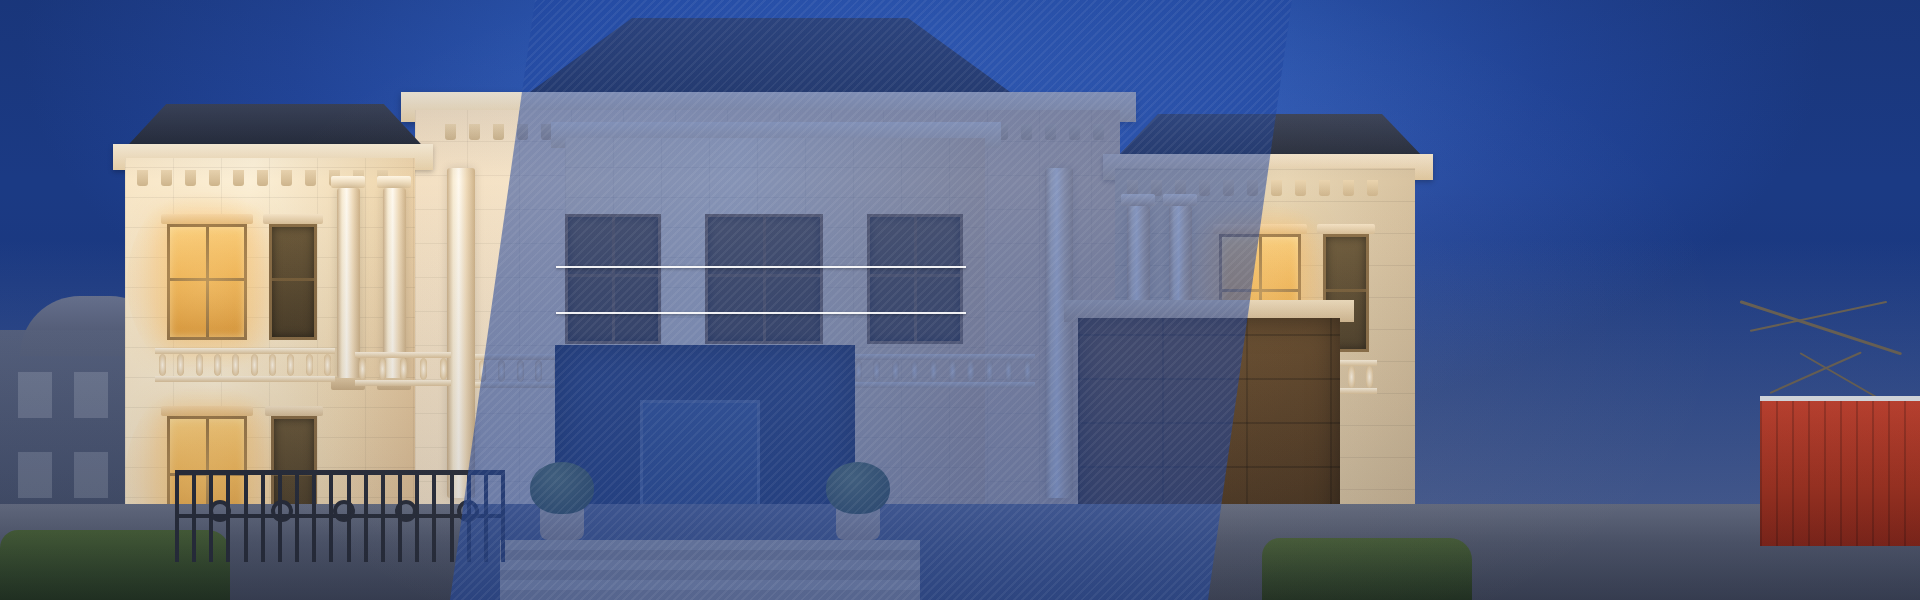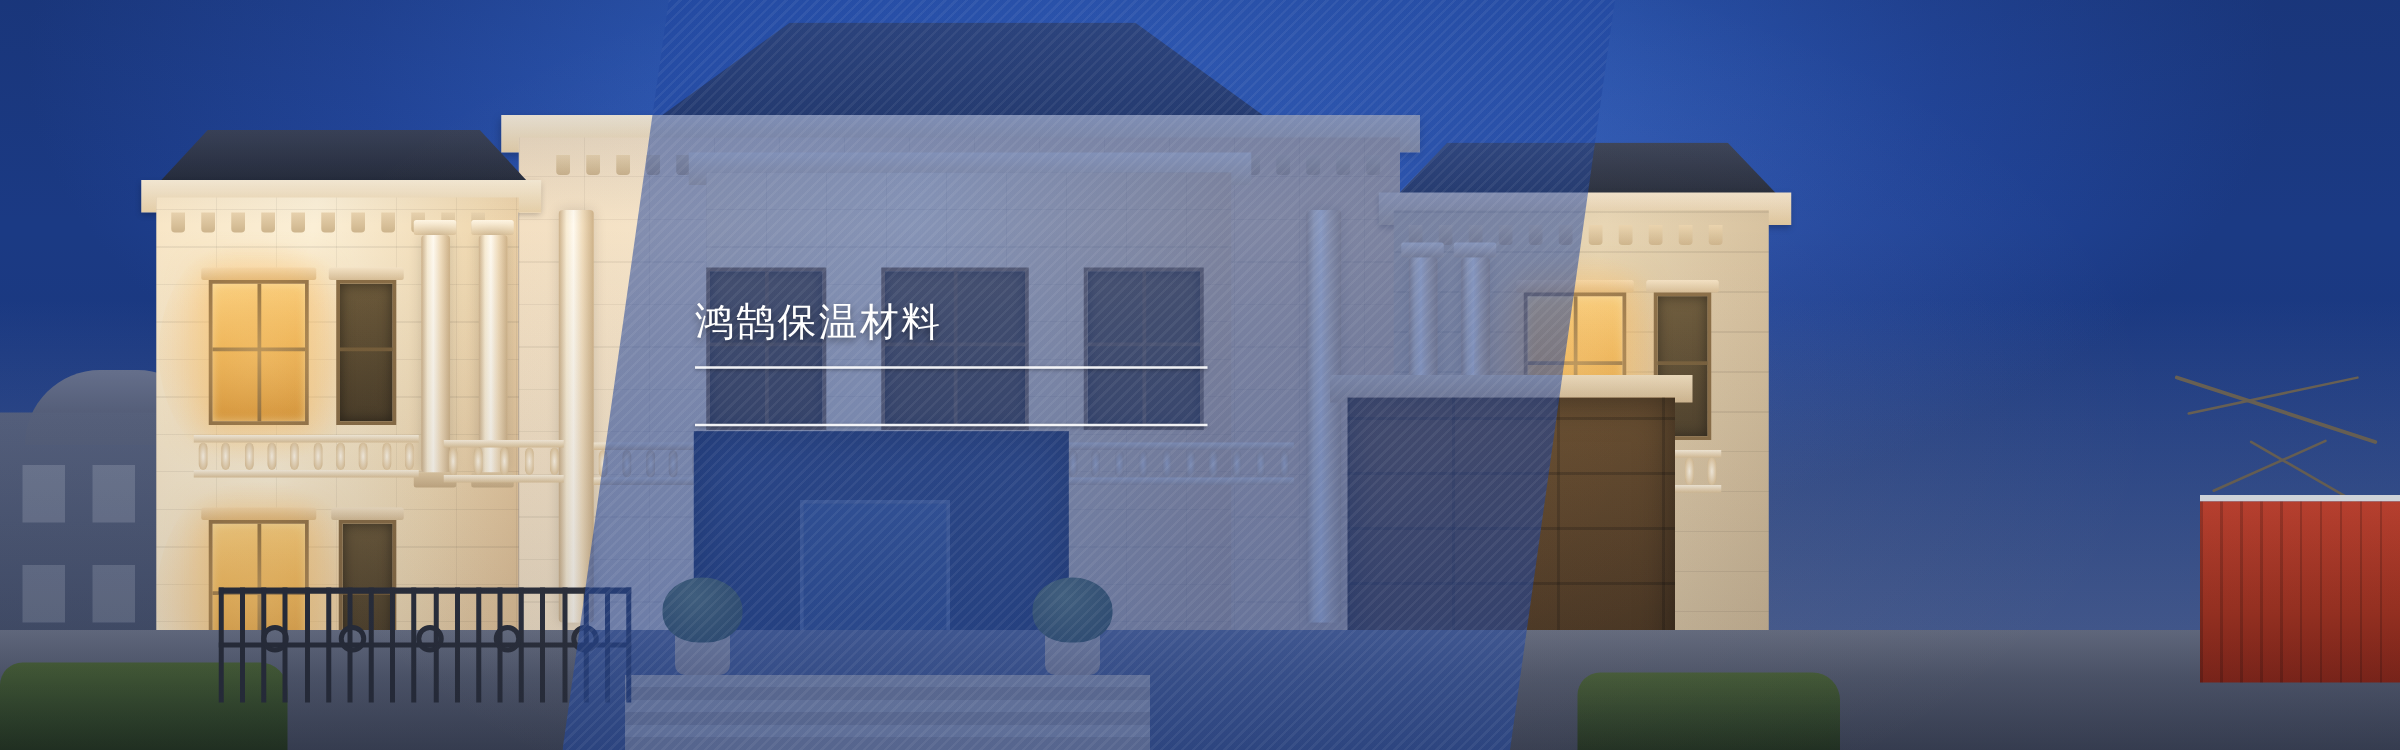"鸿鹄保温材料" div.brand { html: <div>鸿鹄保温材料</div> -> none }
